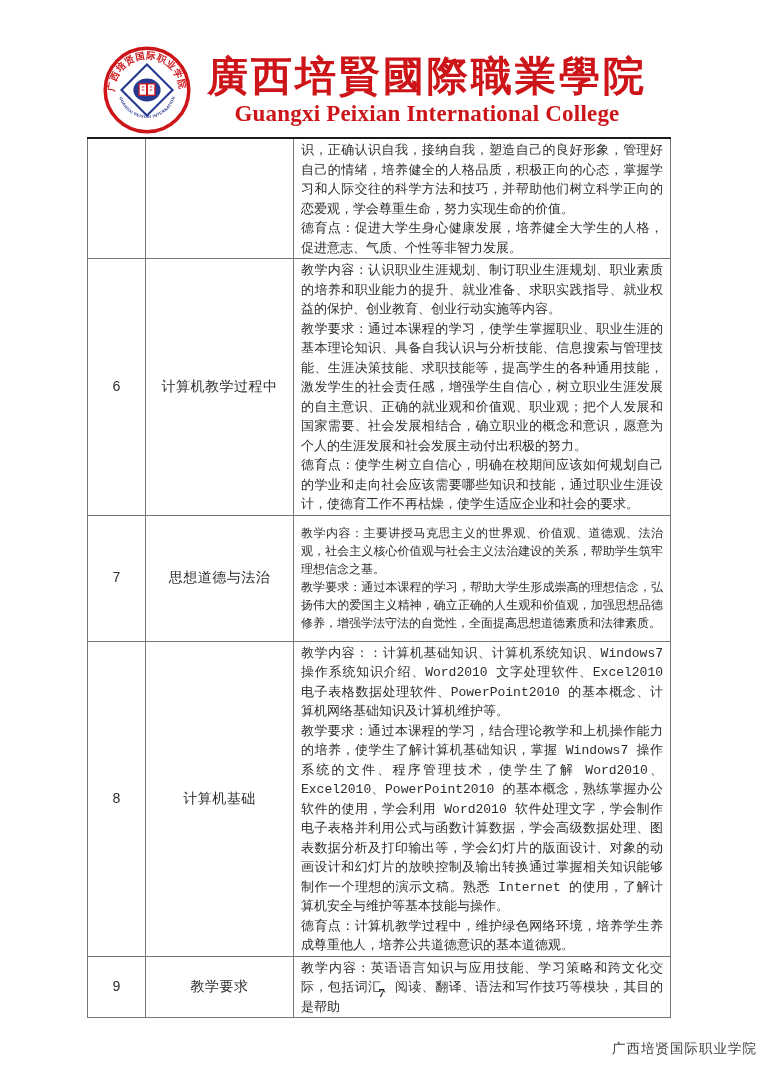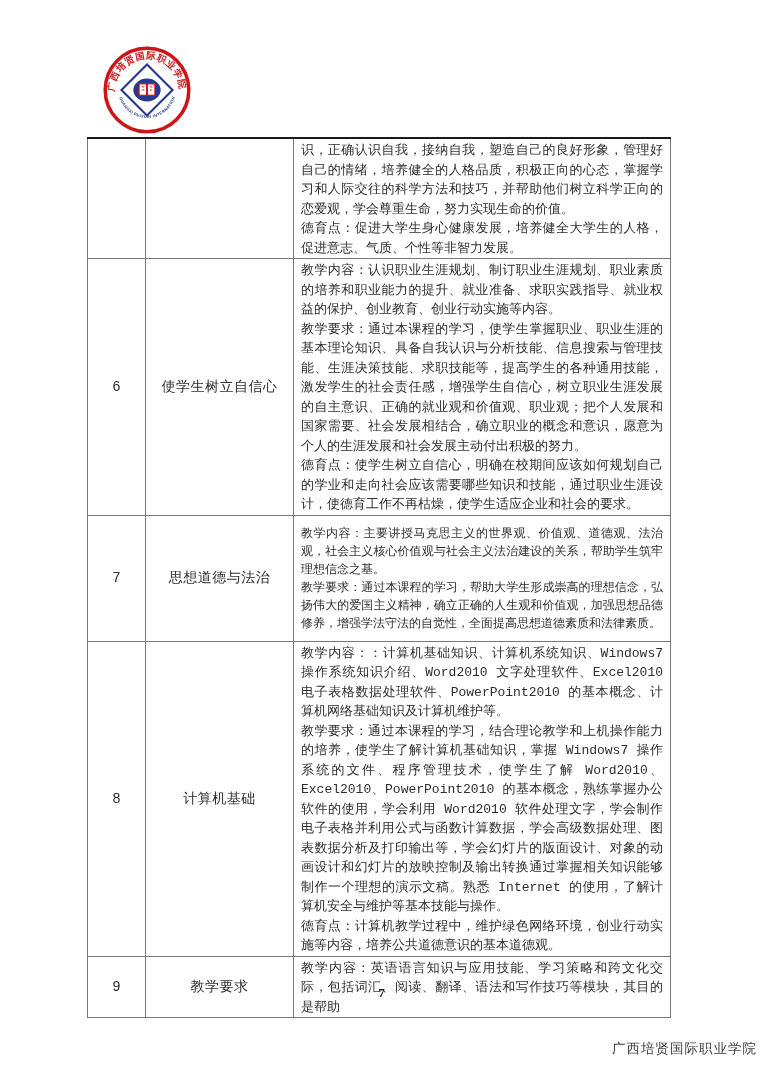"廣西培賢國際職業學院" div.titles { html: none -> <div> <div>廣西培賢國際職業學院</div> <div>Guangxi Peixian International College</div> </div> }
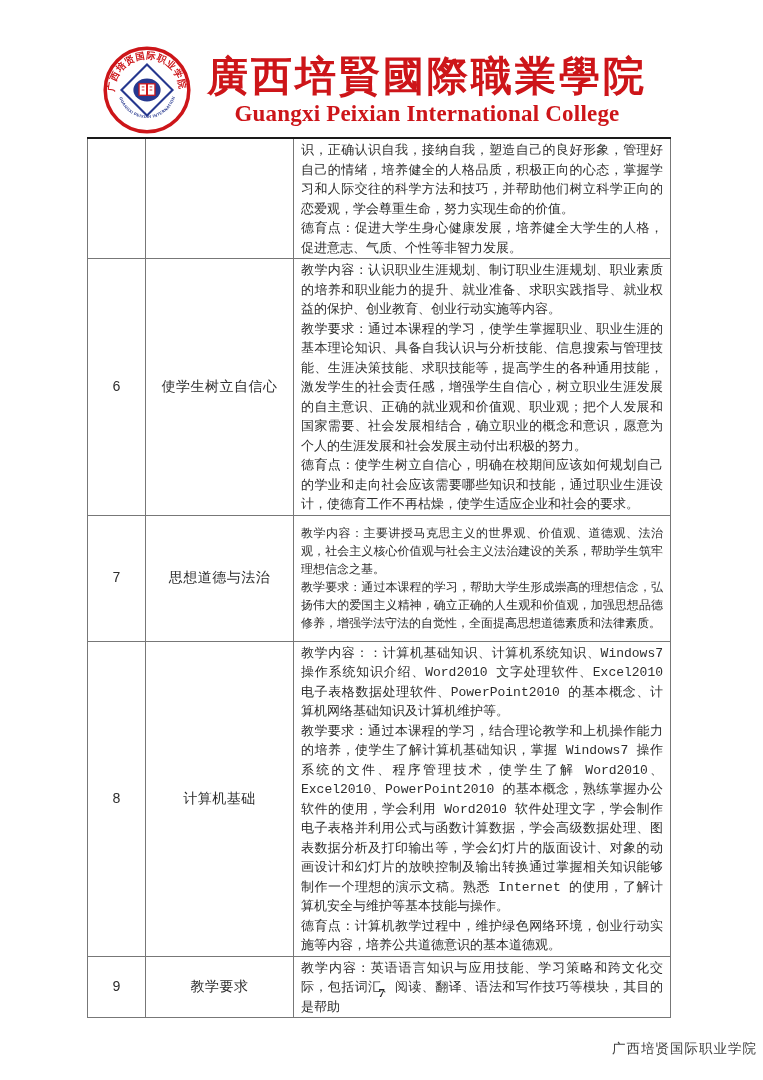"使学生树立自信心" td.c-name { text: 使学生树立自信心 -> 计算机教学过程中 }
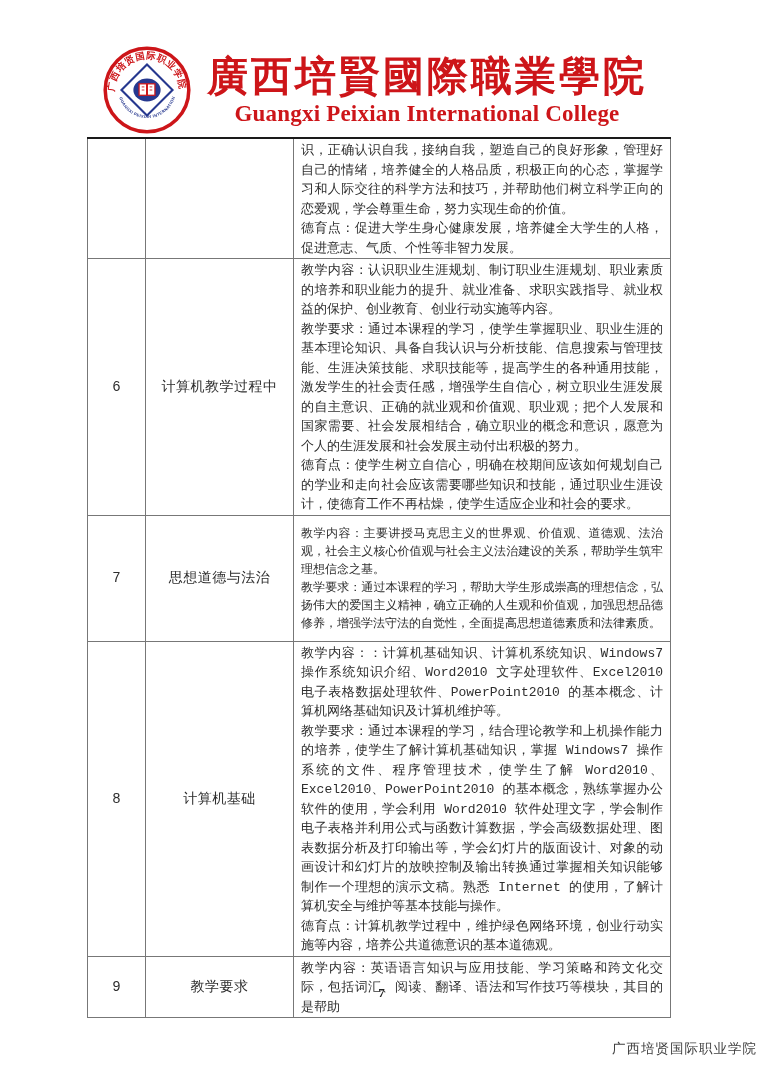"德育点：计算机教学过程中，维护绿色网络环境，创业行动实施等内容，培养公共道德意识" p.para { text: 创业行动实施等内容 -> 培养学生养成尊重他人 }
